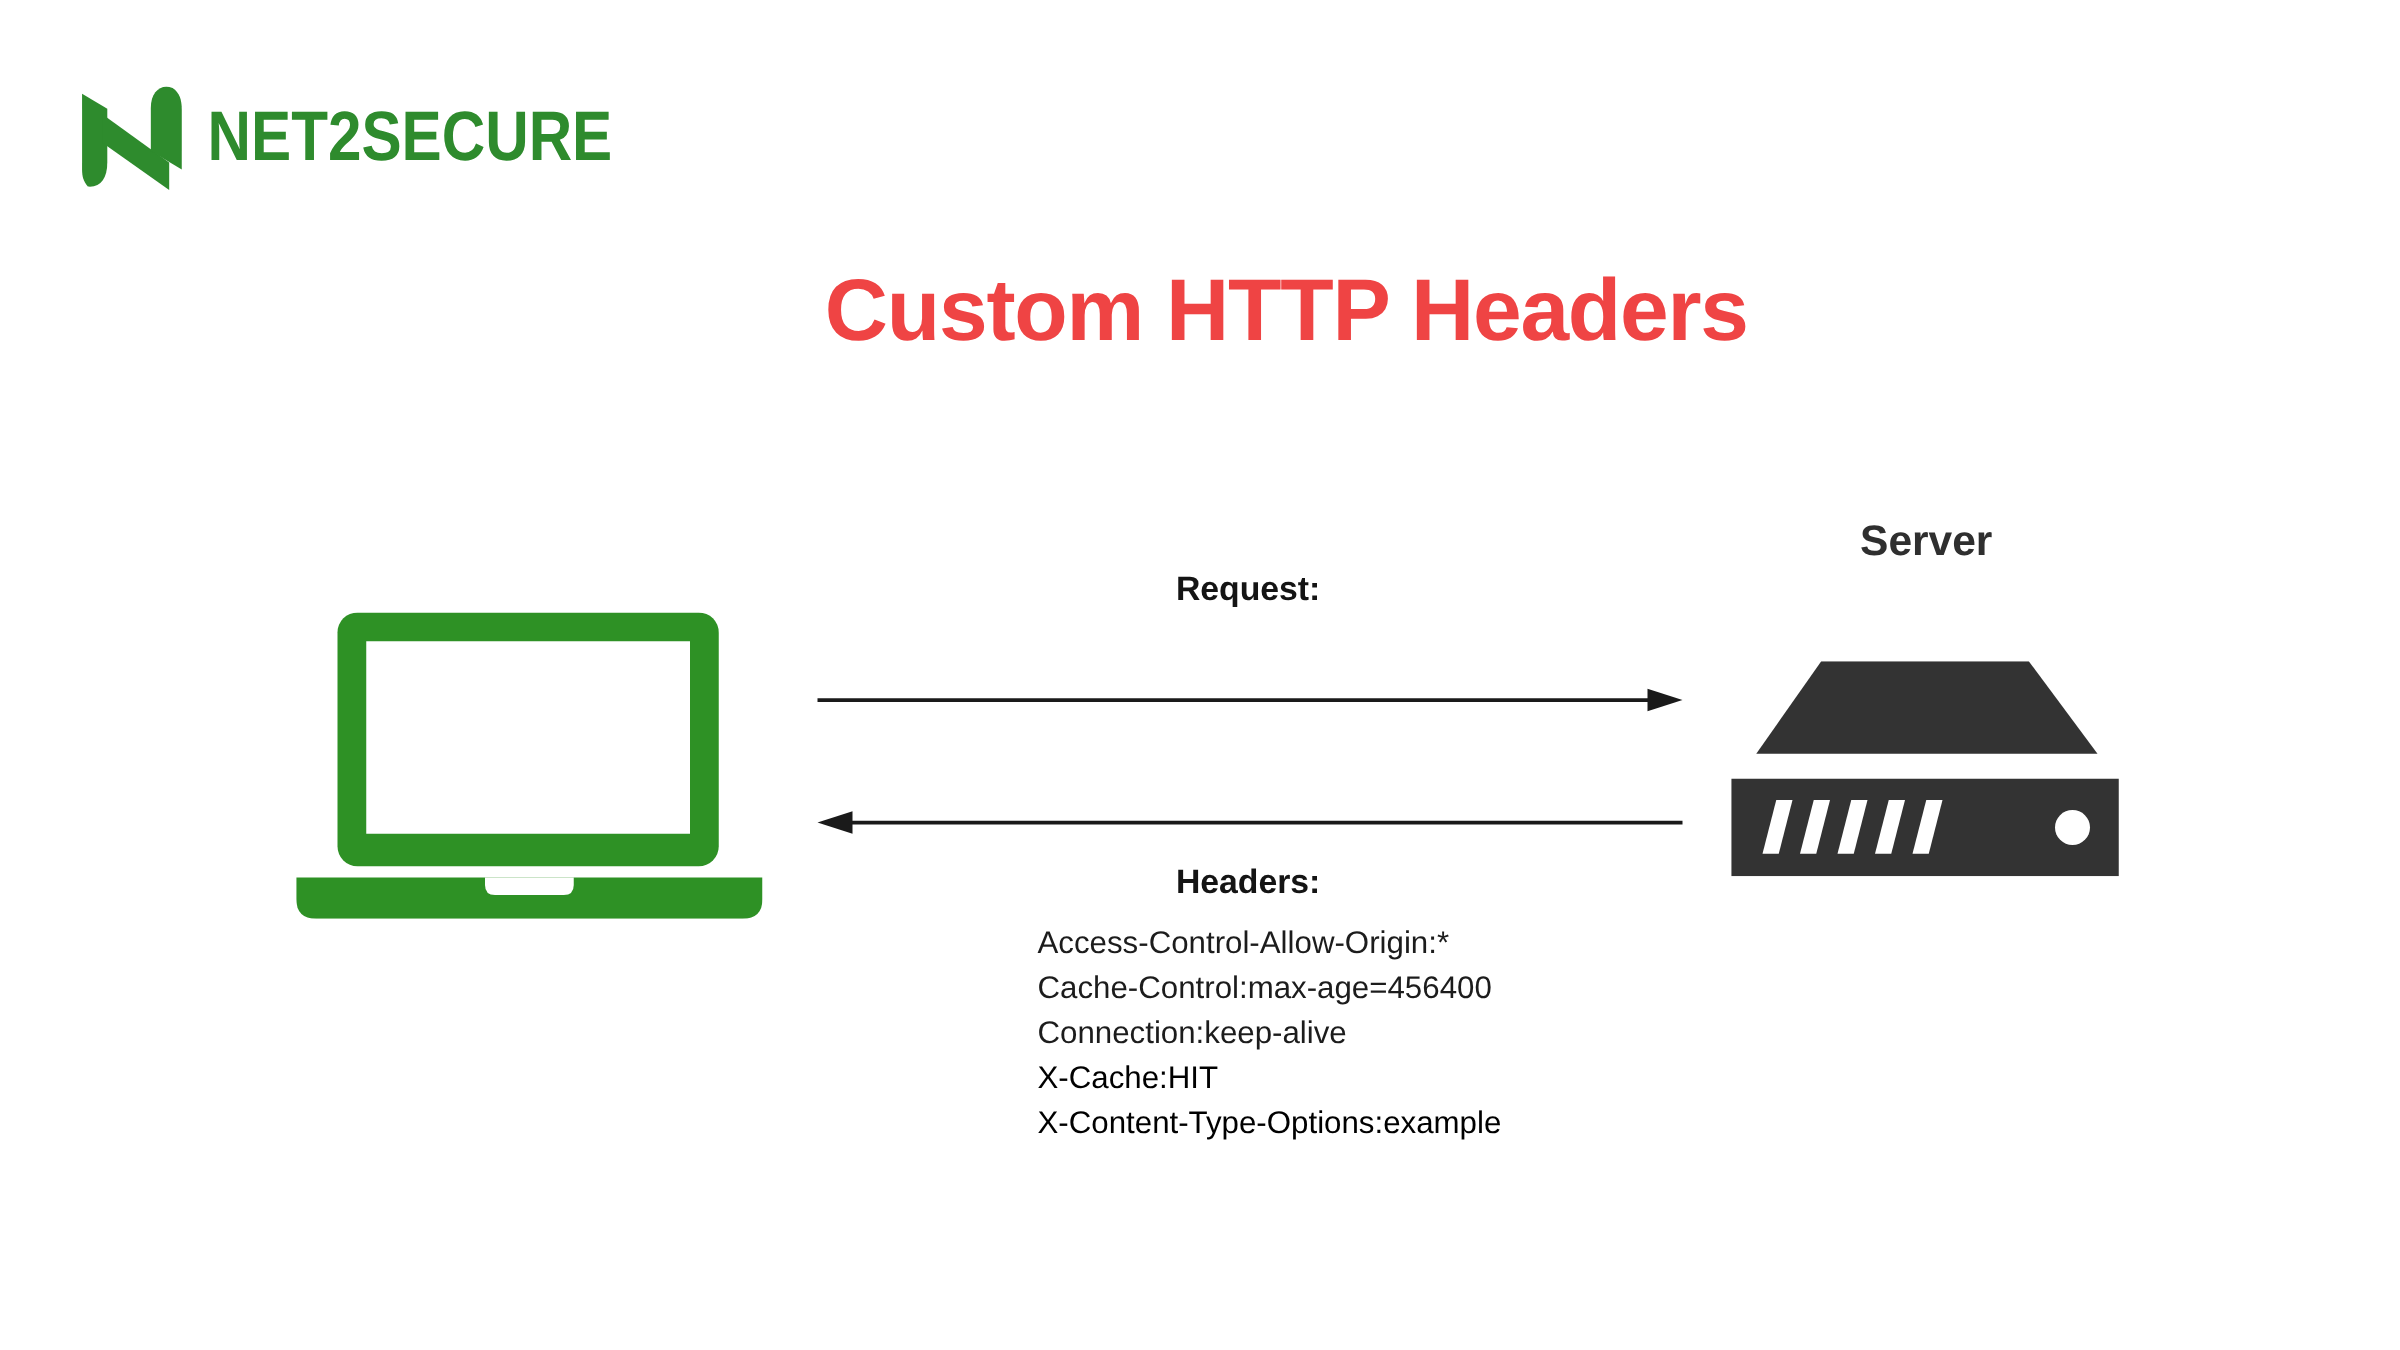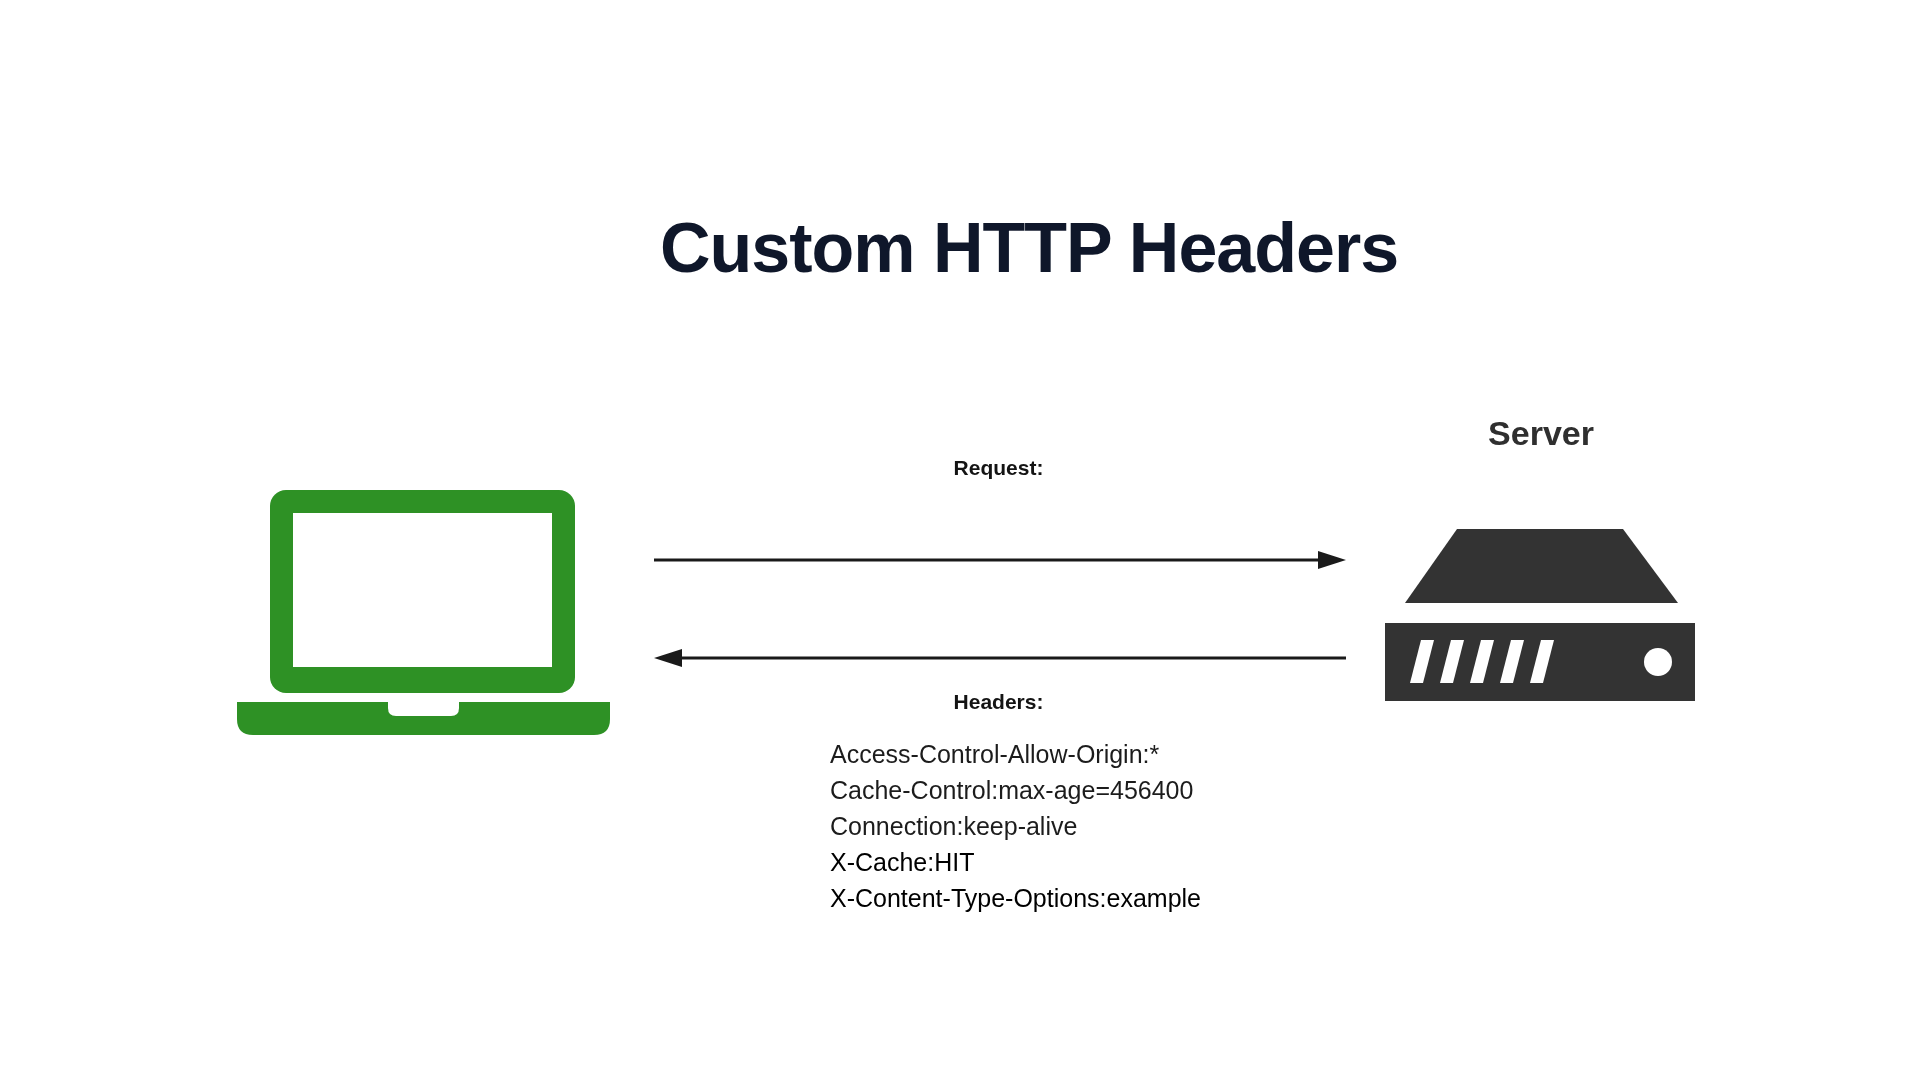"NET2SECURE" div.brand { html: none -> <div> <svg> <g> <path></path> <path></path> <path></path> </g> </svg> <div>NET2SECURE</div> </div> }
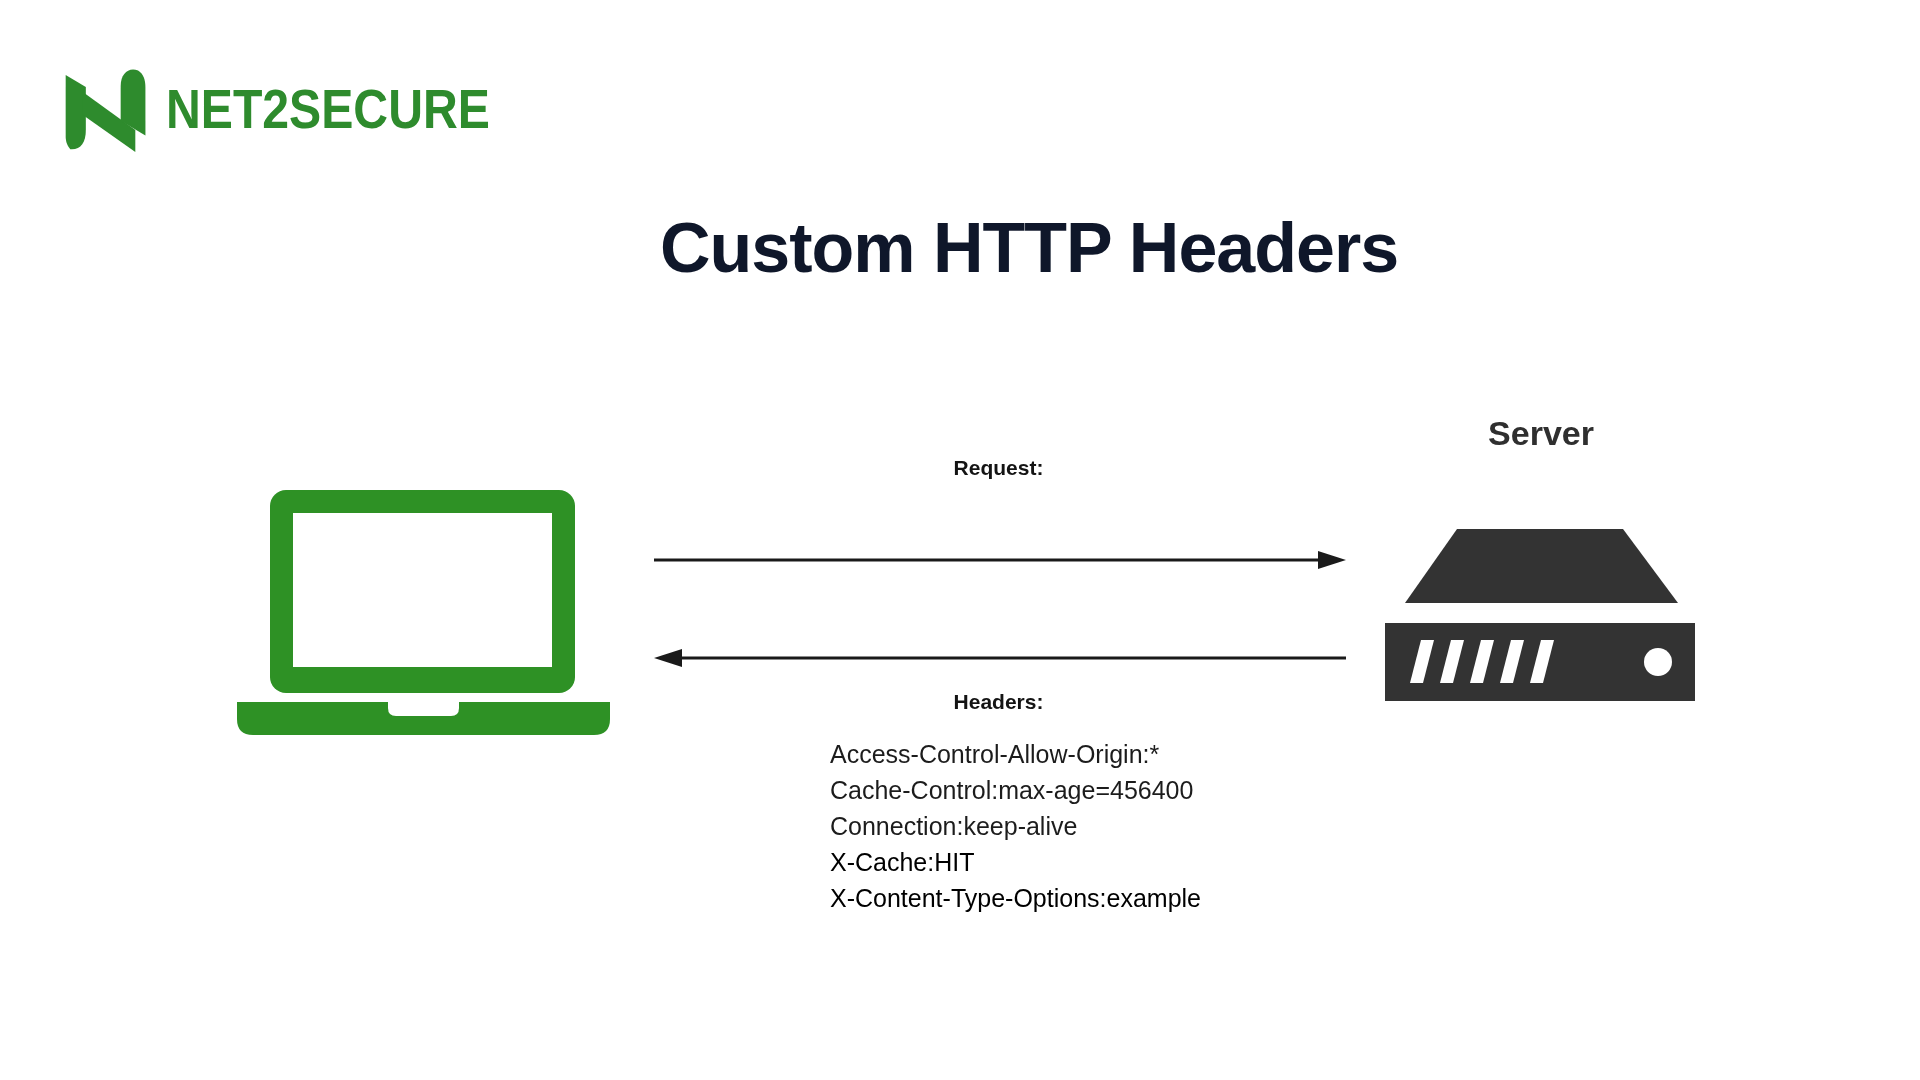"Custom HTTP Headers" .title { color: #0f172a -> #ef4444 }
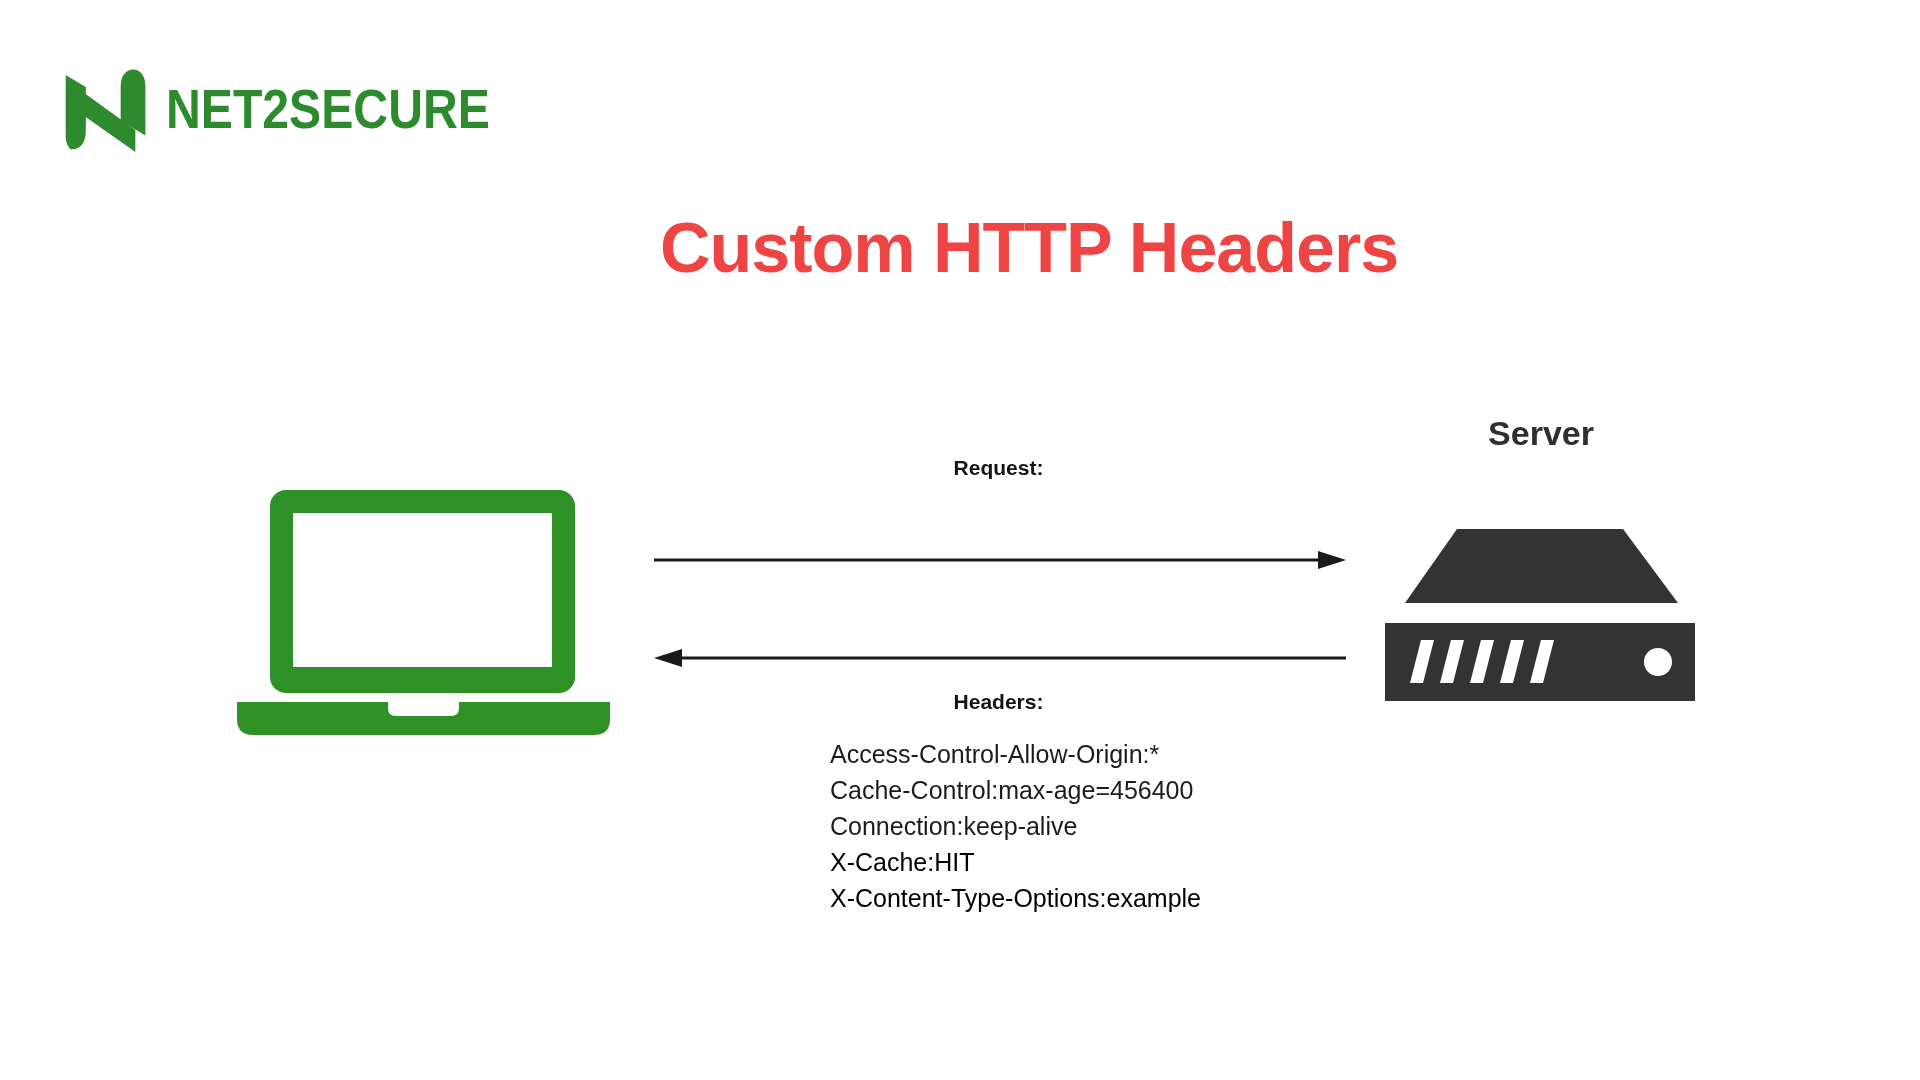"Request:" .msg-label { font-size: 21px -> 27px }
